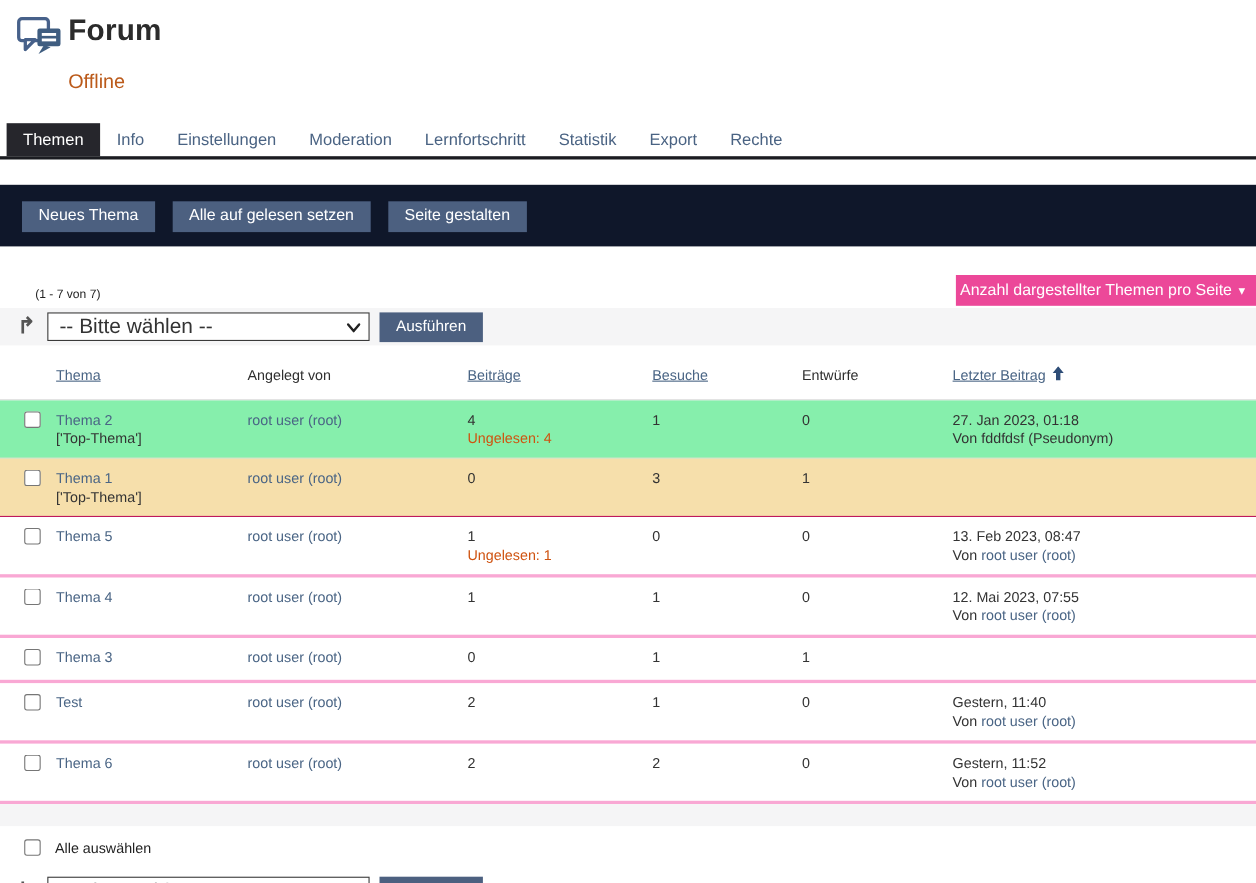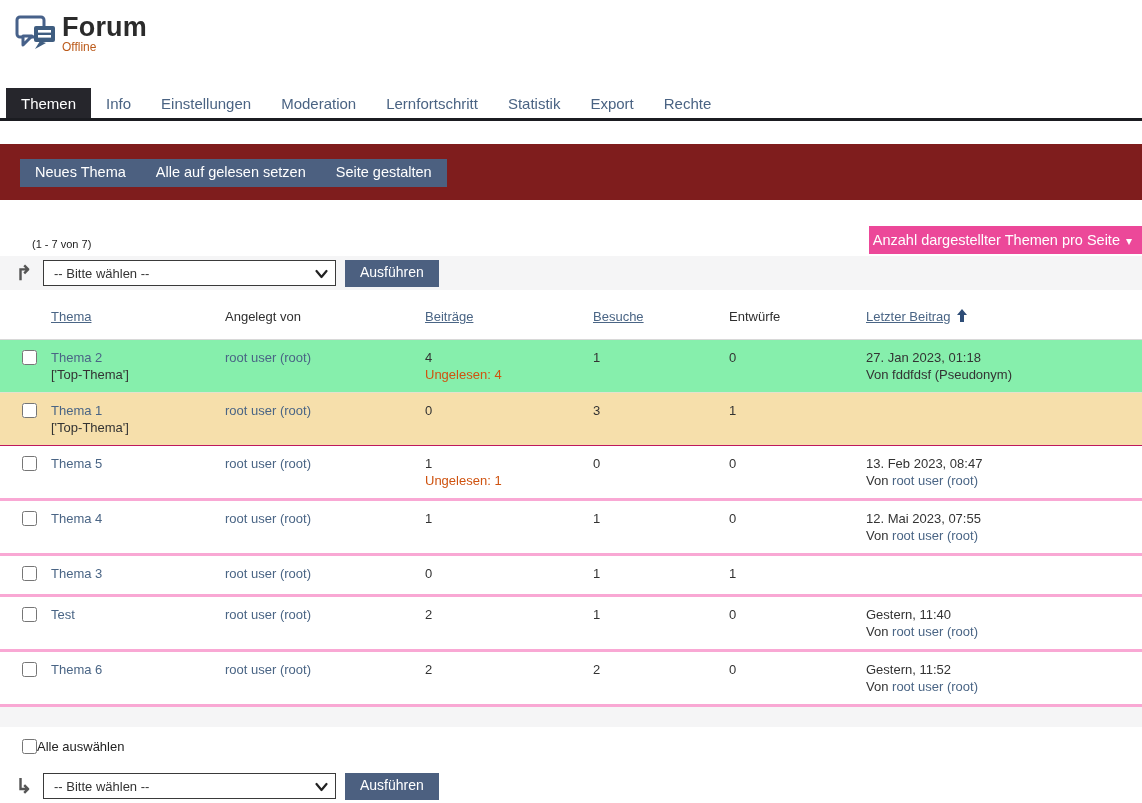"Offline" .page-status { font-size: 12px -> 18px; top: 40px -> 64px }
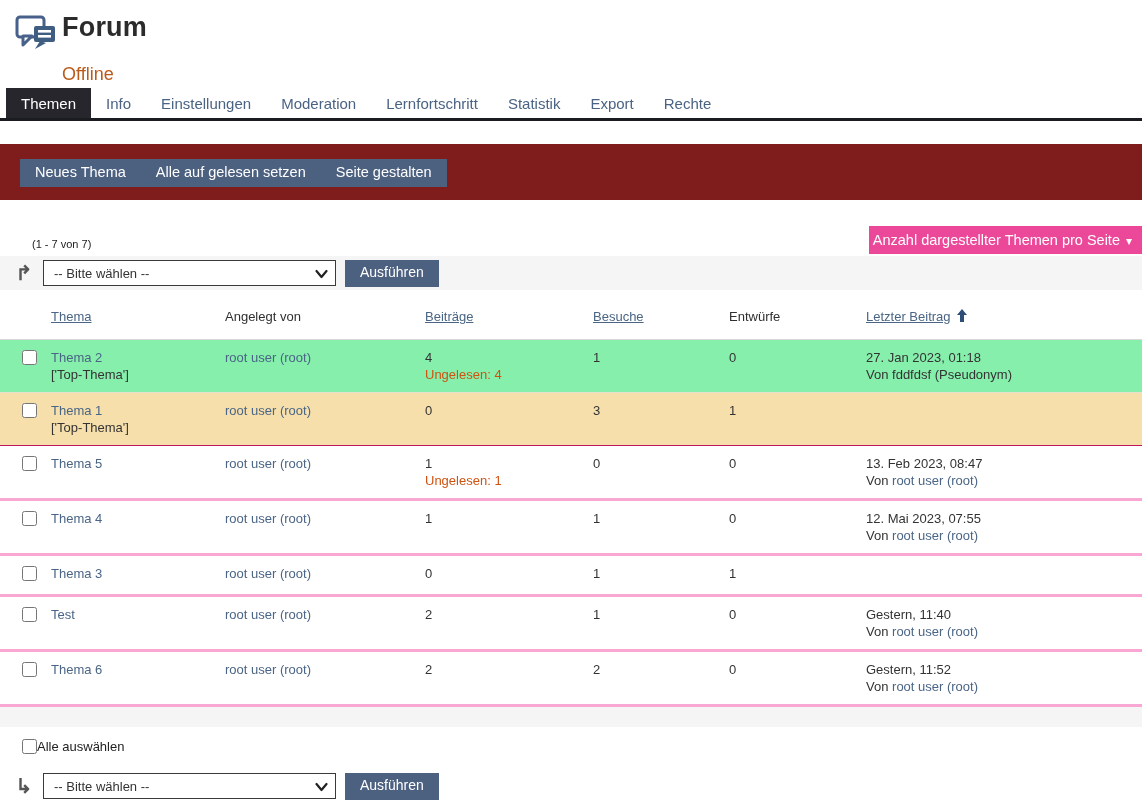"Themen" .tab { margin-top: none -> 24px }
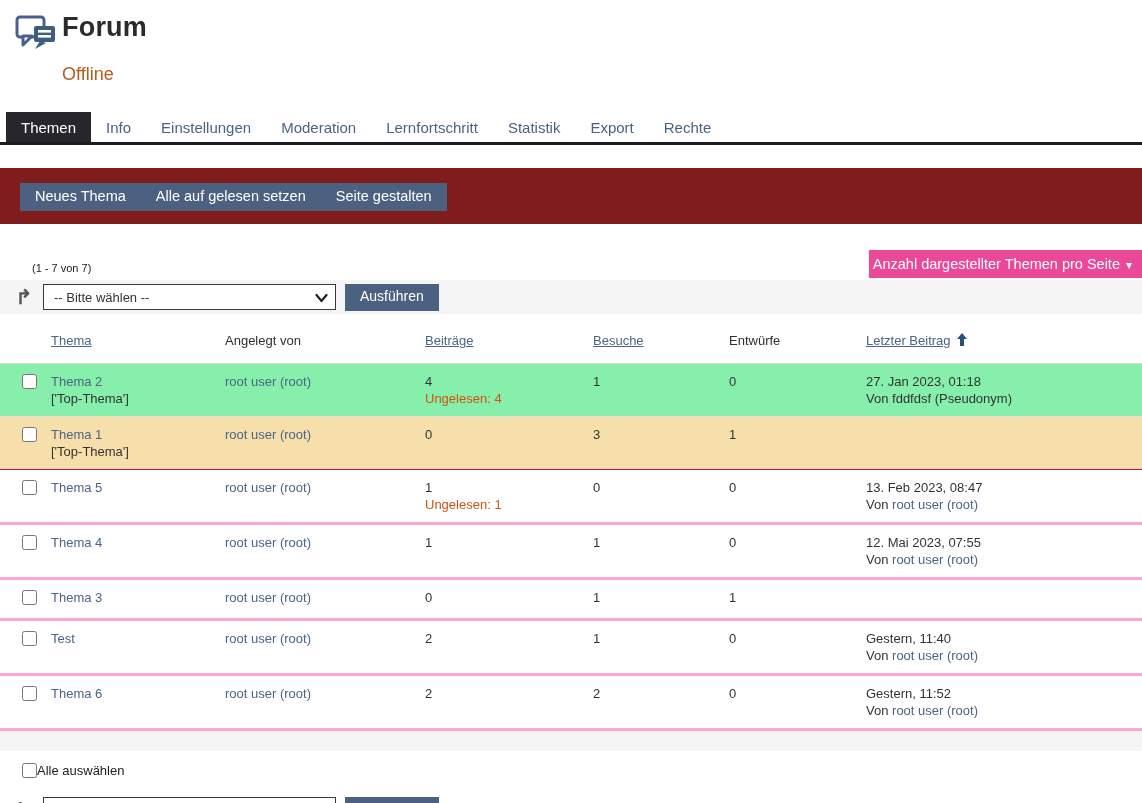"Neues Thema" .toolbar { background: #7f1d1d -> #0f172a; gap: none -> 16px }
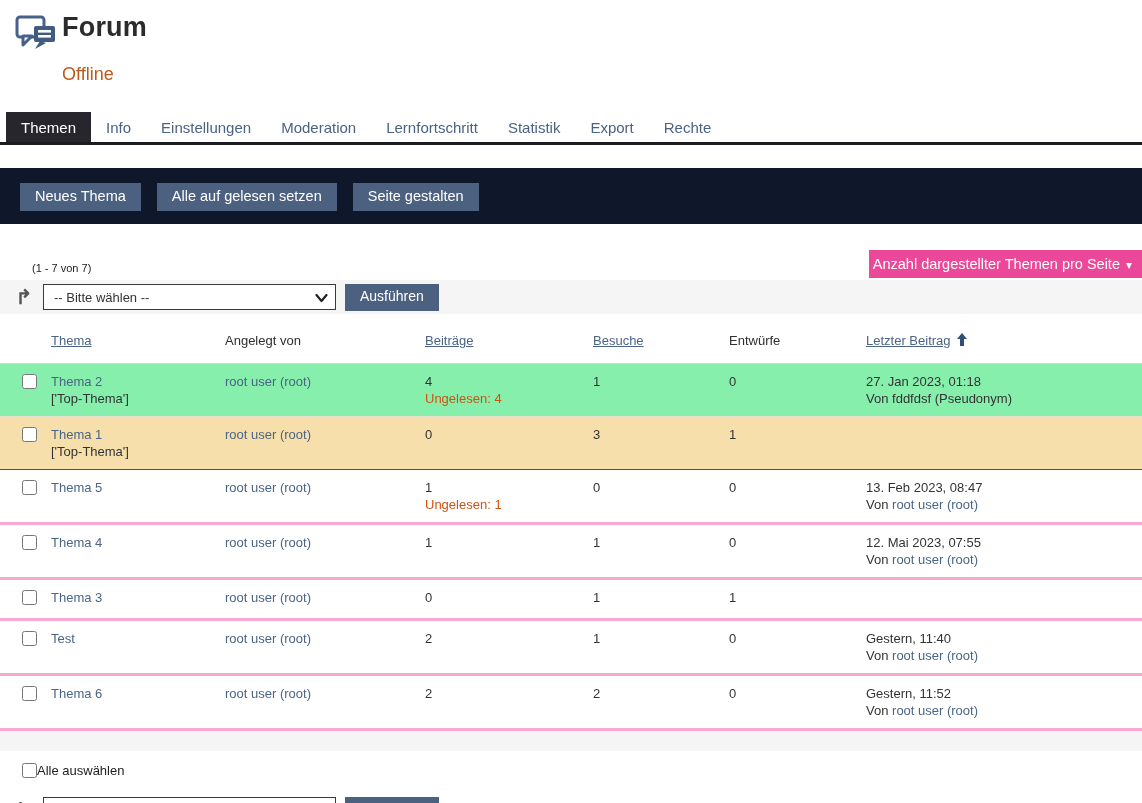"-- Bitte wählen --" .selectwrap select { font-size: 13px -> 19px }
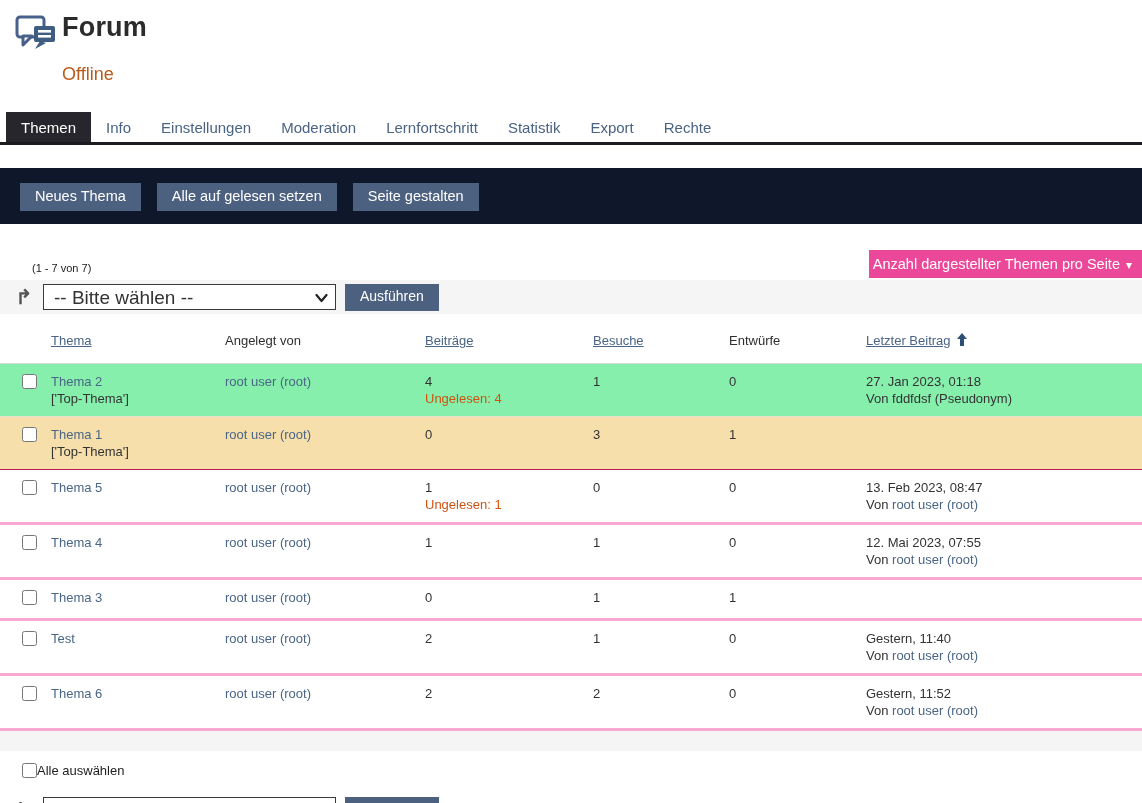"Alle auswählen" .selectall { gap: 0 -> 13px }
